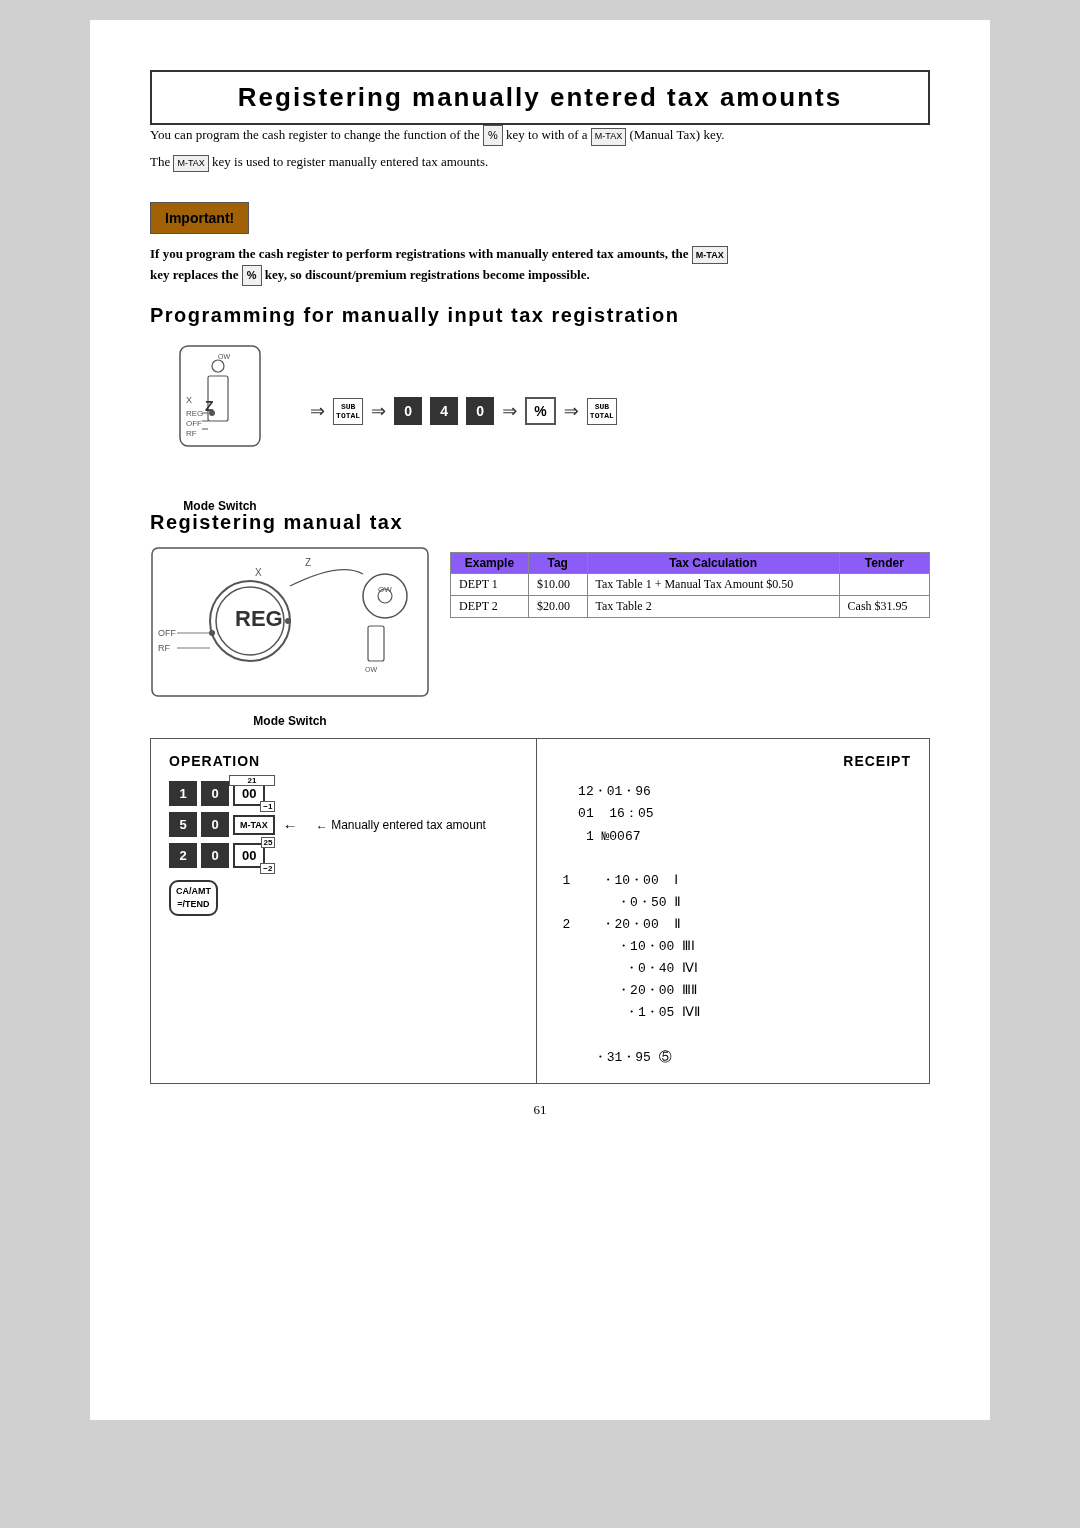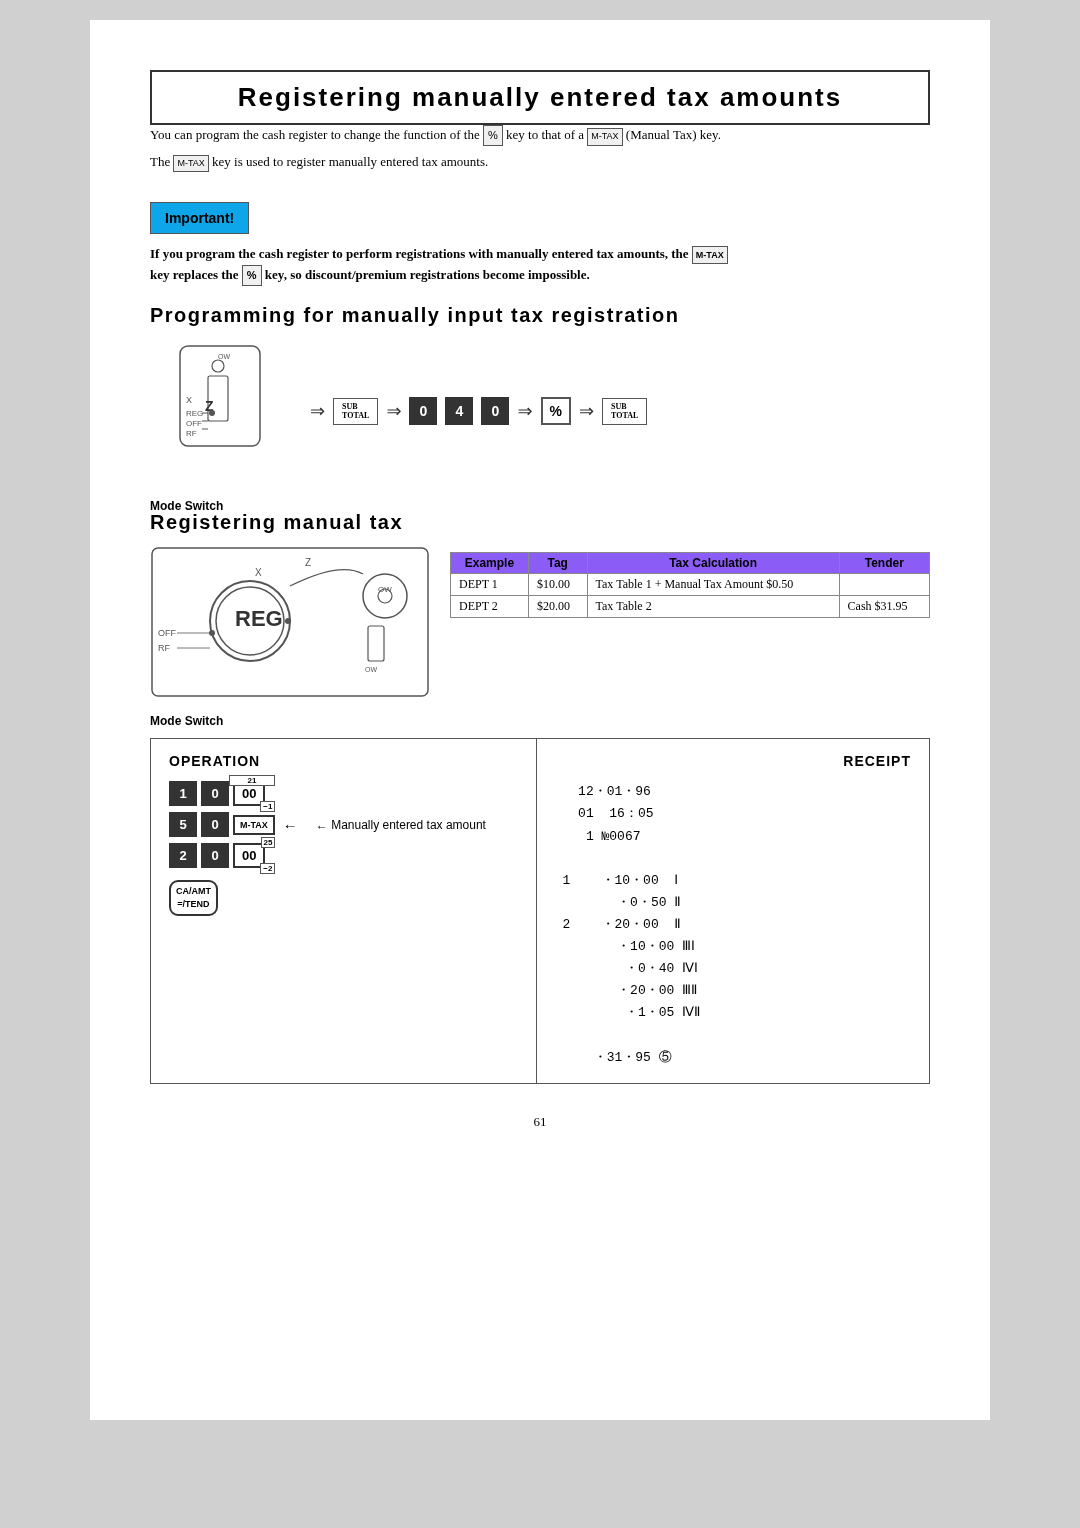"key to that of a" span { text: that -> with }
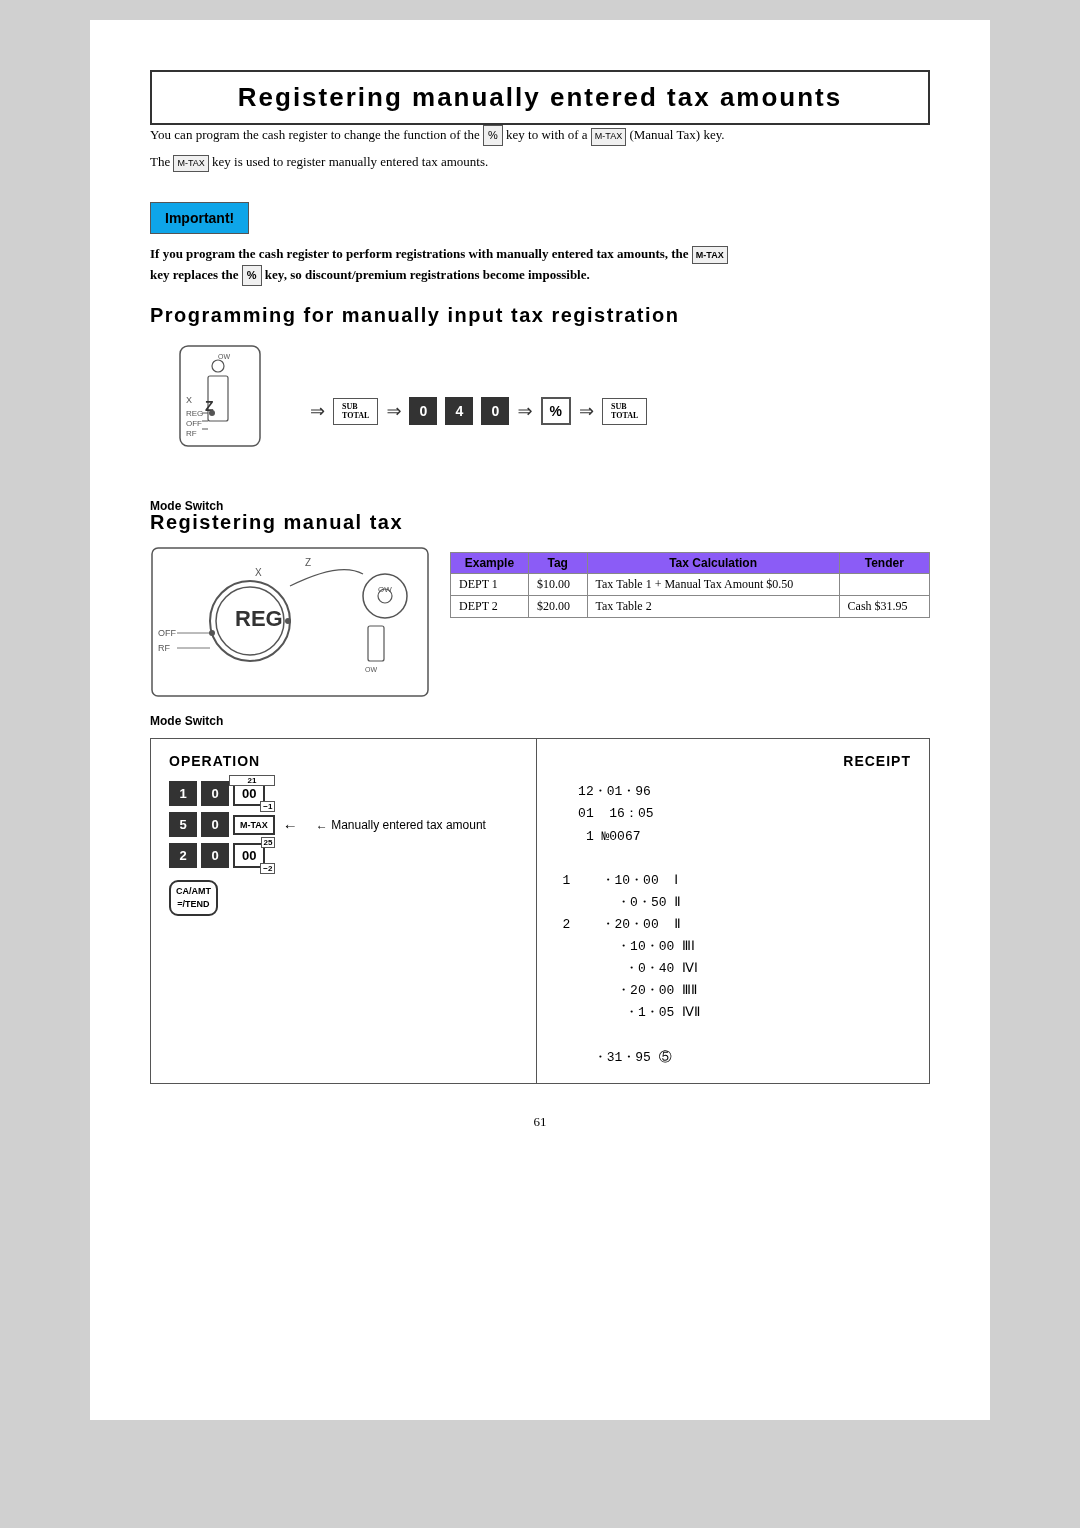"Important!" .important-box { background: #0ea5e9 -> #a16207 }
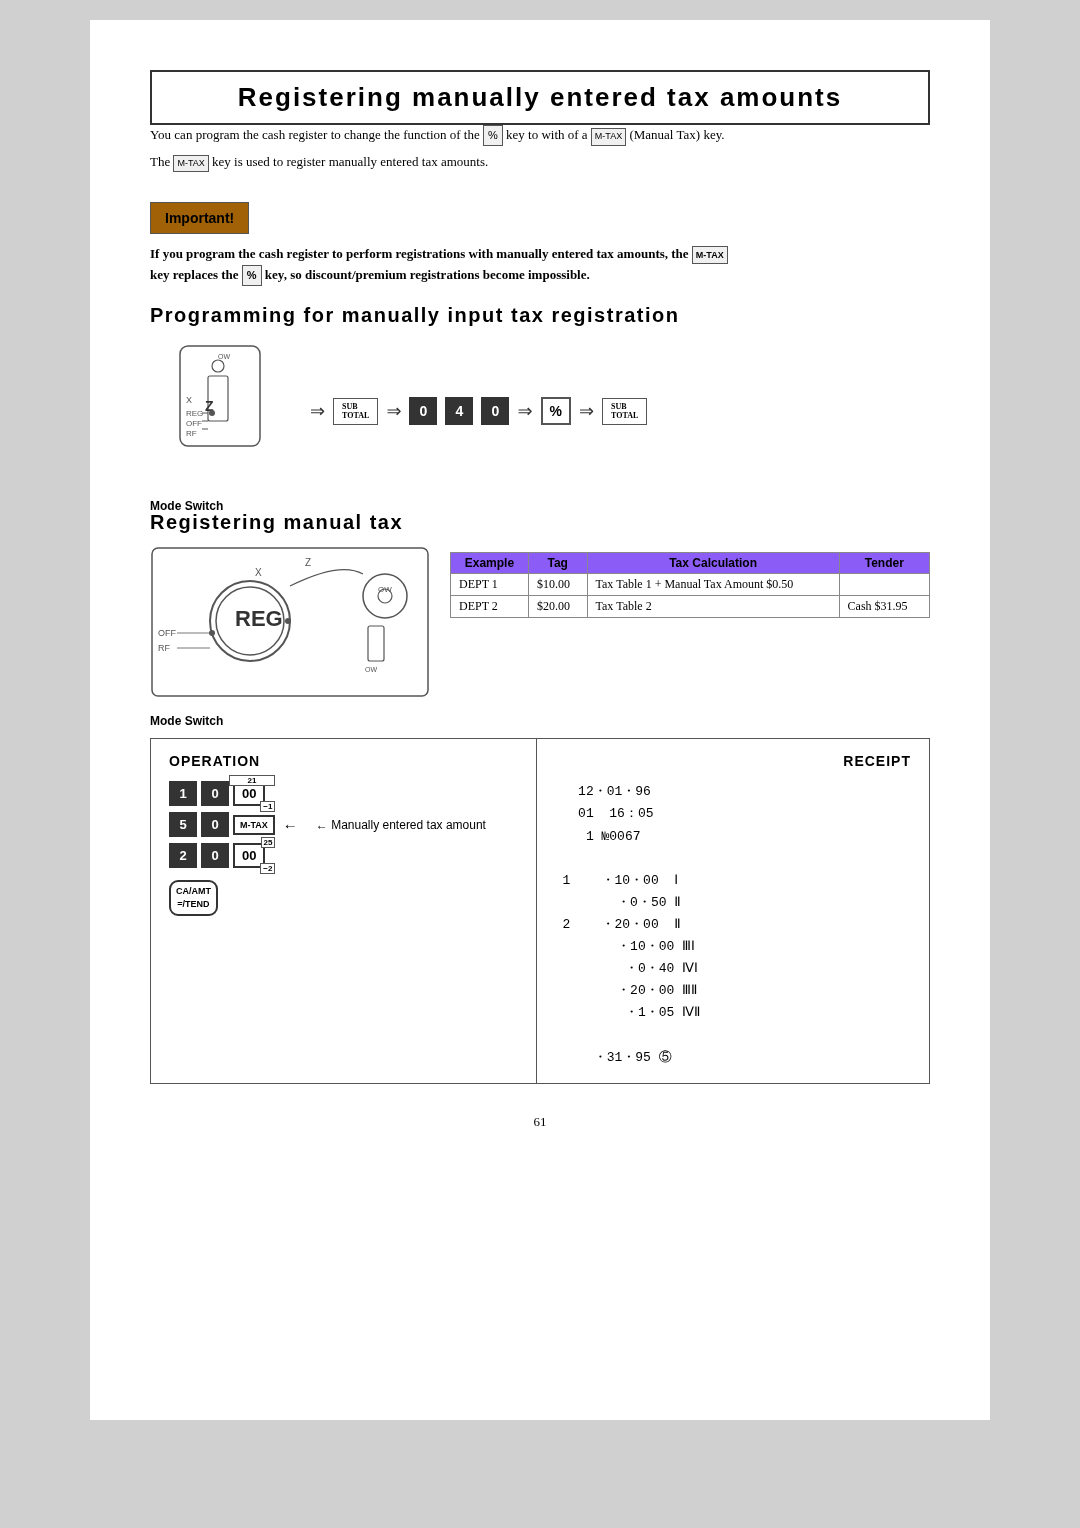"SUB" .sub-total-key { font-family: Liberation Serif, serif -> Liberation Mono, monospace; padding: 3px 8px -> 3px 2px; text-align: none -> center }
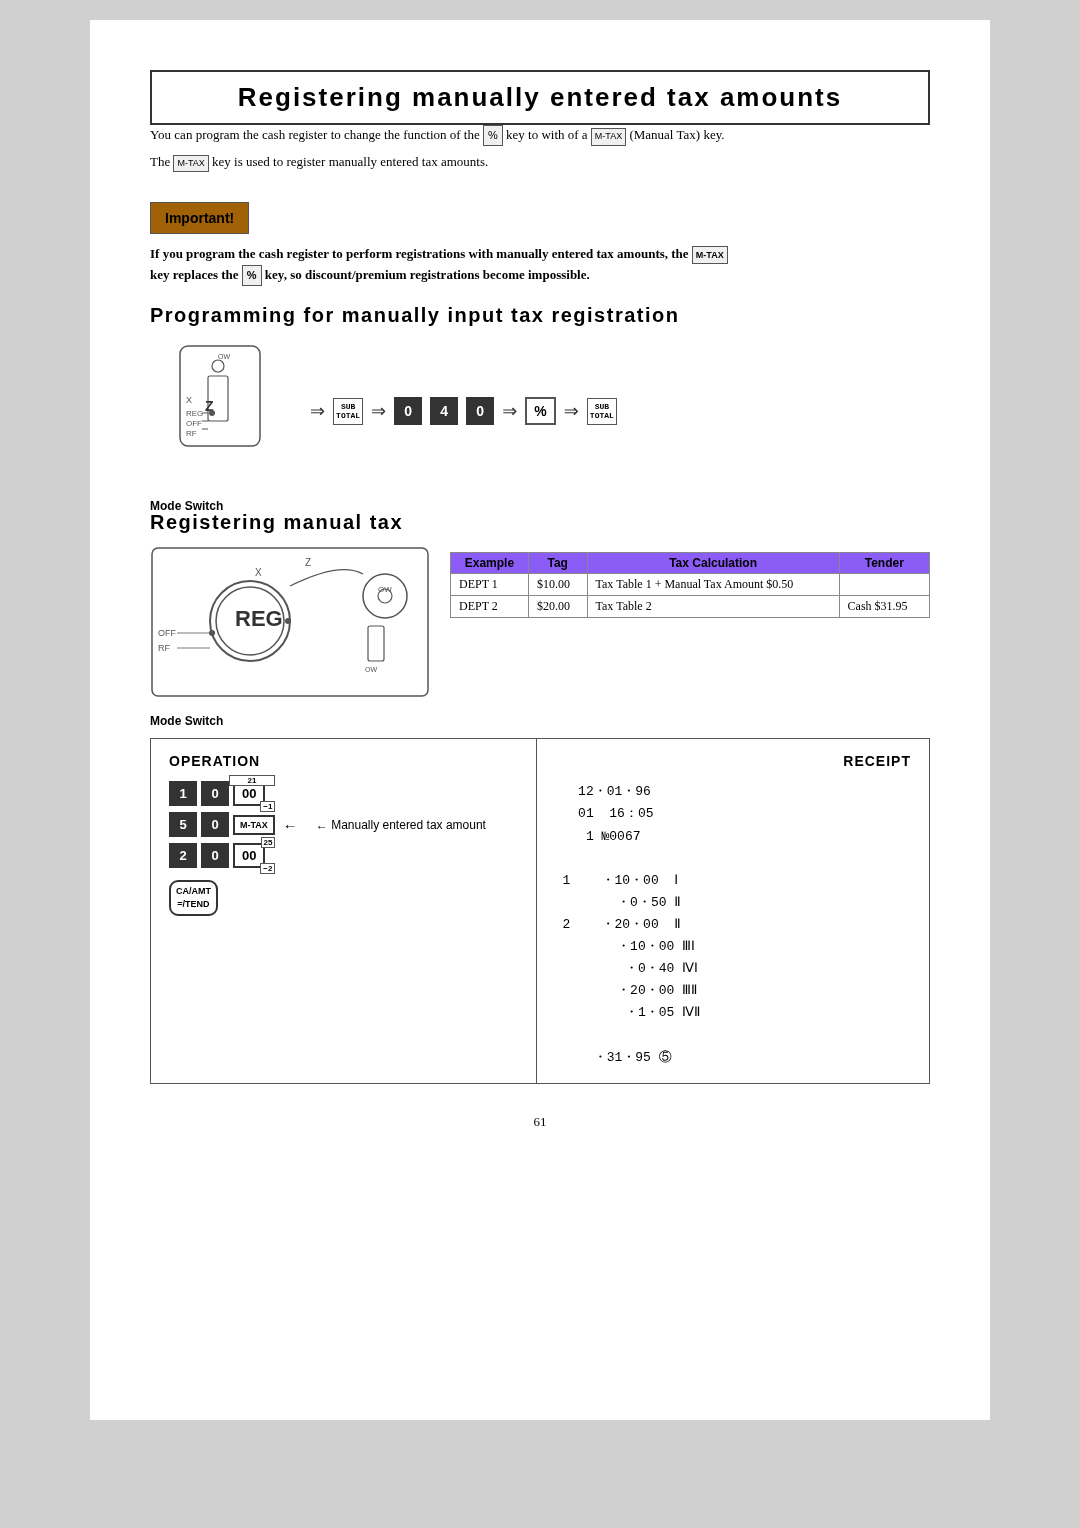"Mode Switch" .mode-switch-label { text-align: none -> center }
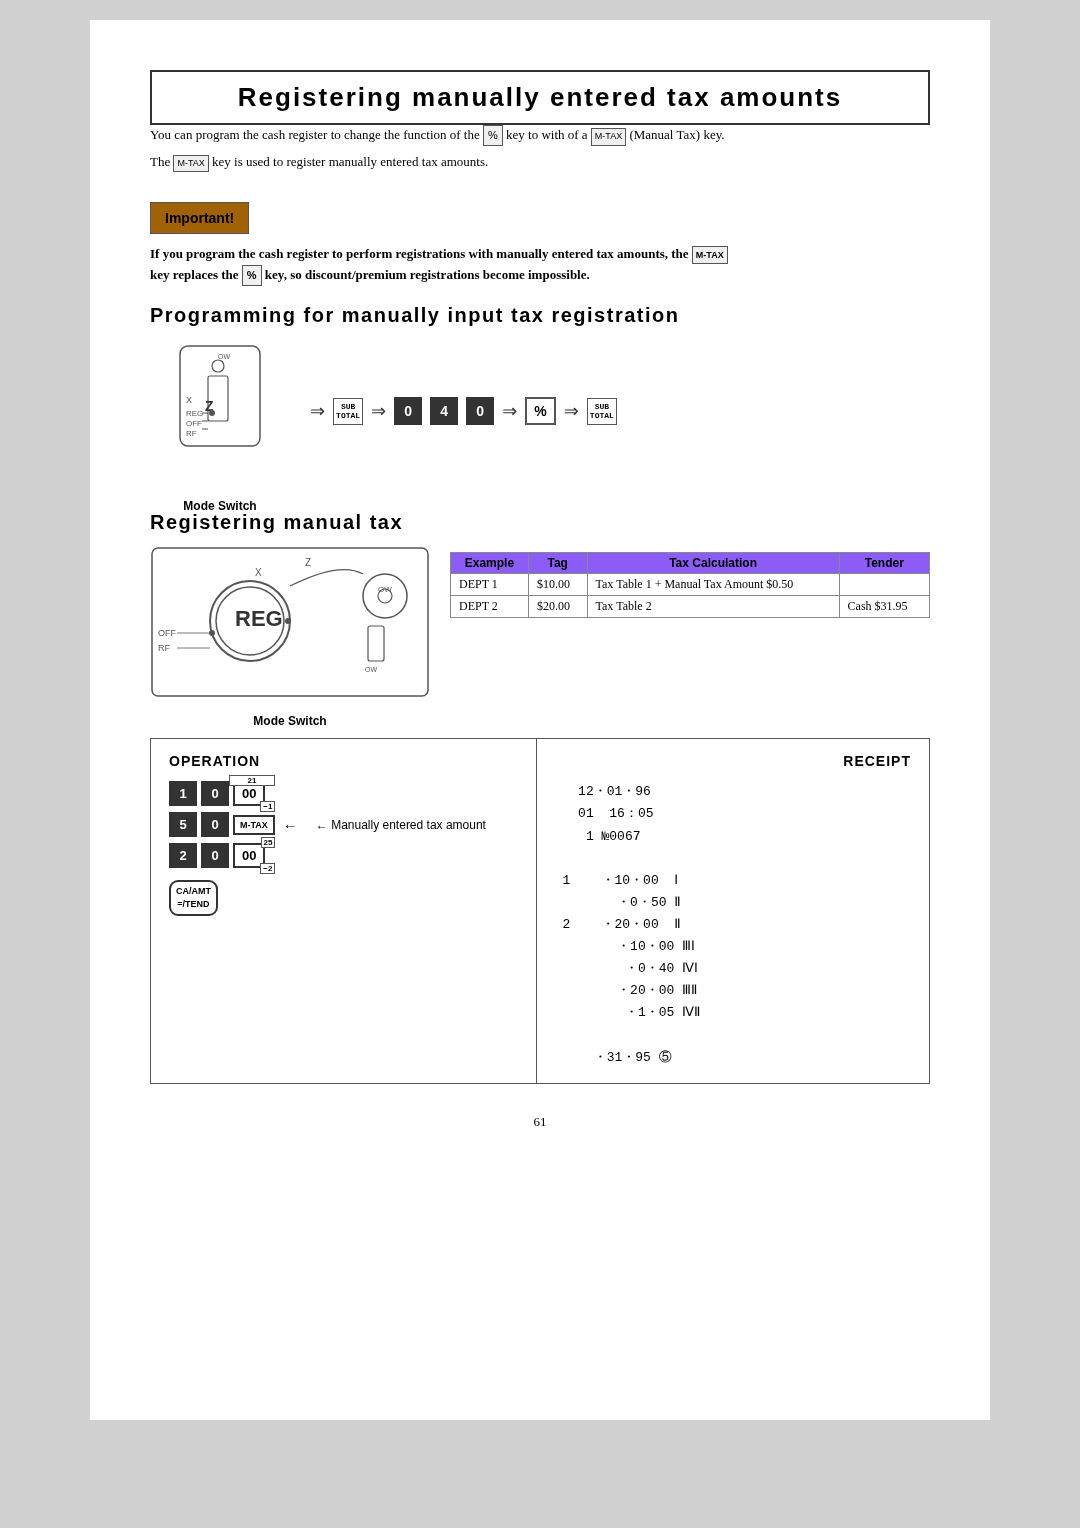"61" .page-num { margin-top: 30px -> 18px }
